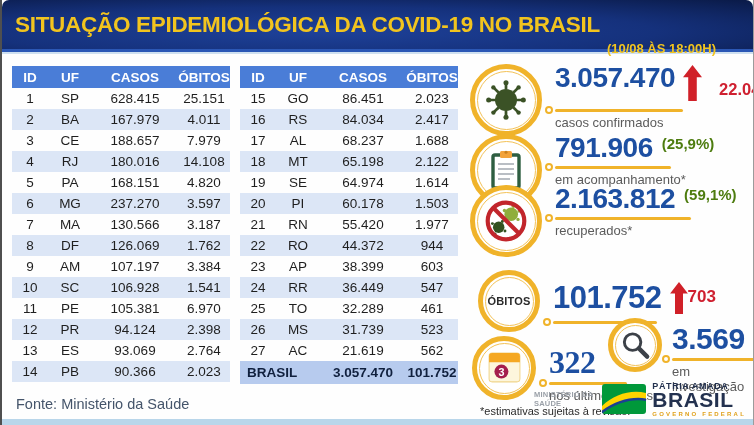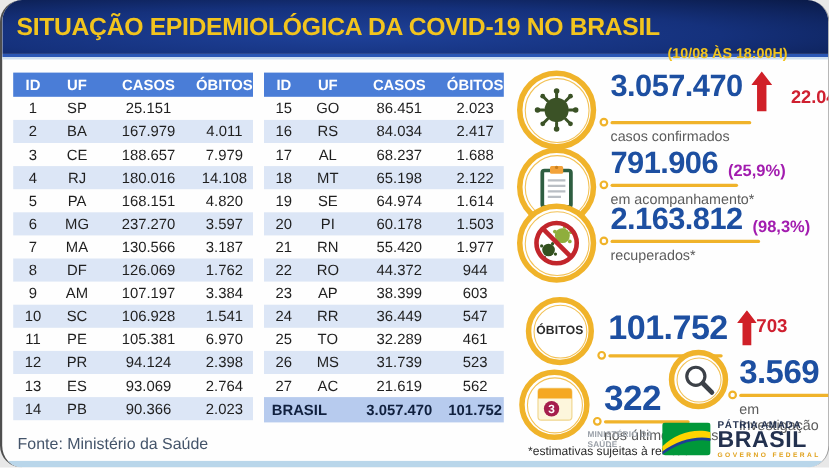"SITUAÇÃO EPIDEMIOLÓGICA DA COVID-19 NO" .canvas { border-radius: 20px -> none }
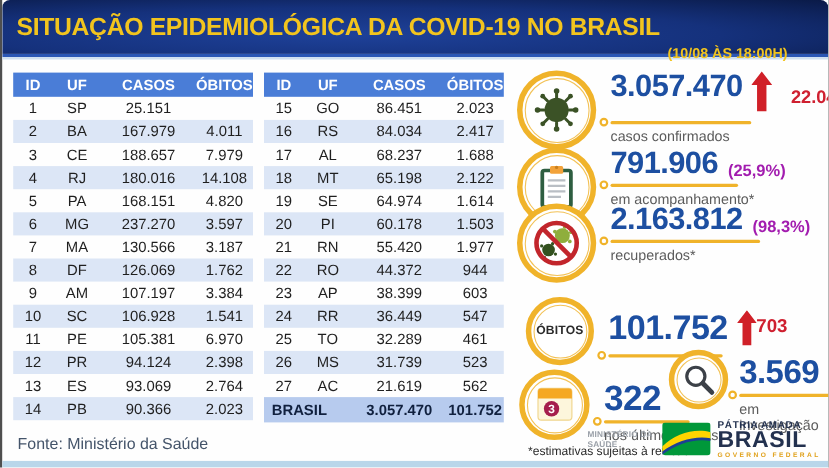"628.415" span { html: none -> <span>628.415</span> }
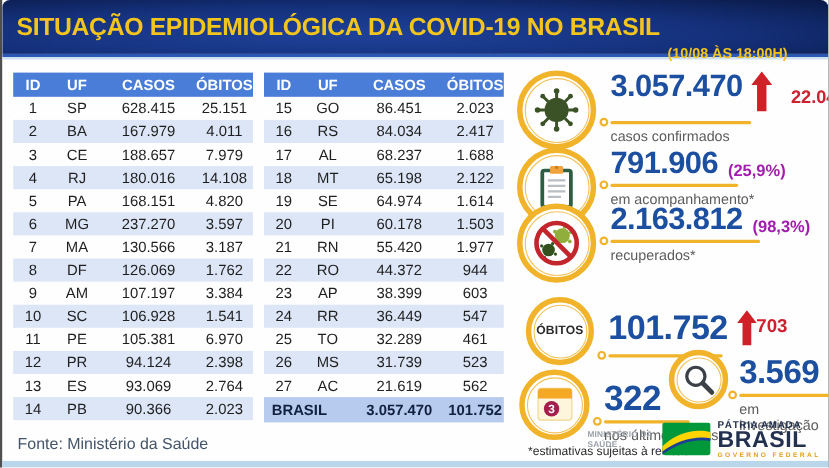"(25,9%)" .pct { color: #a21caf -> #4d7c0f; margin-top: 14px -> 2px }
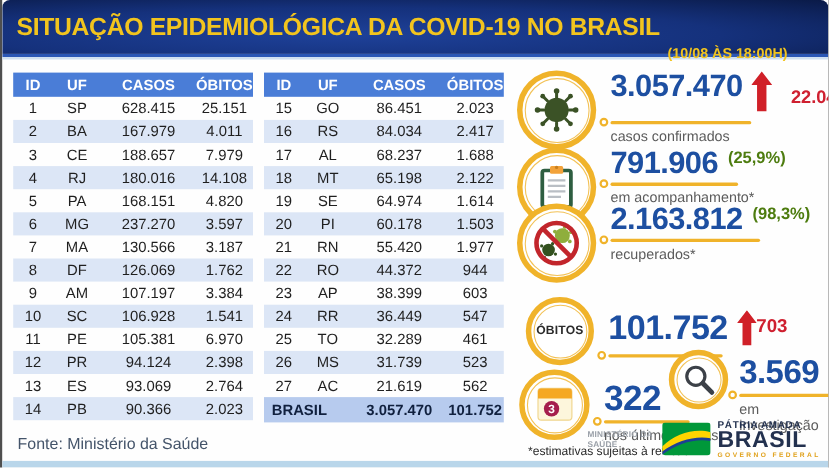"(98,3%)" span.pct { text: 98,3% -> 59,1% }
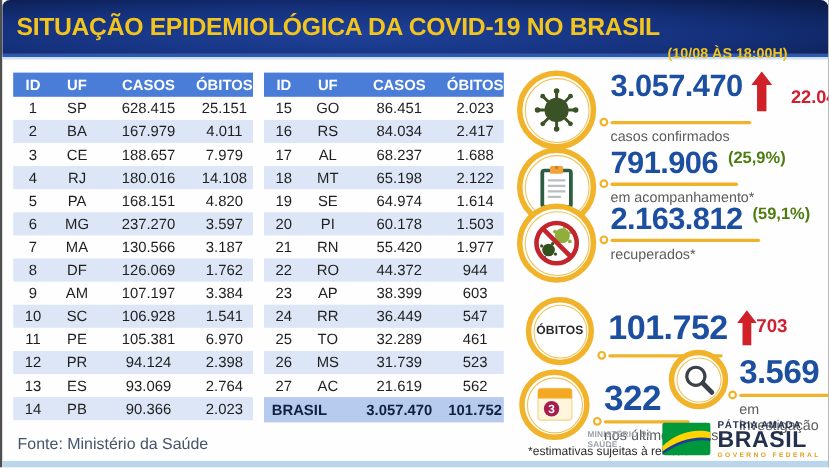"322" .n32 { font-family: none -> Liberation Serif, serif }
